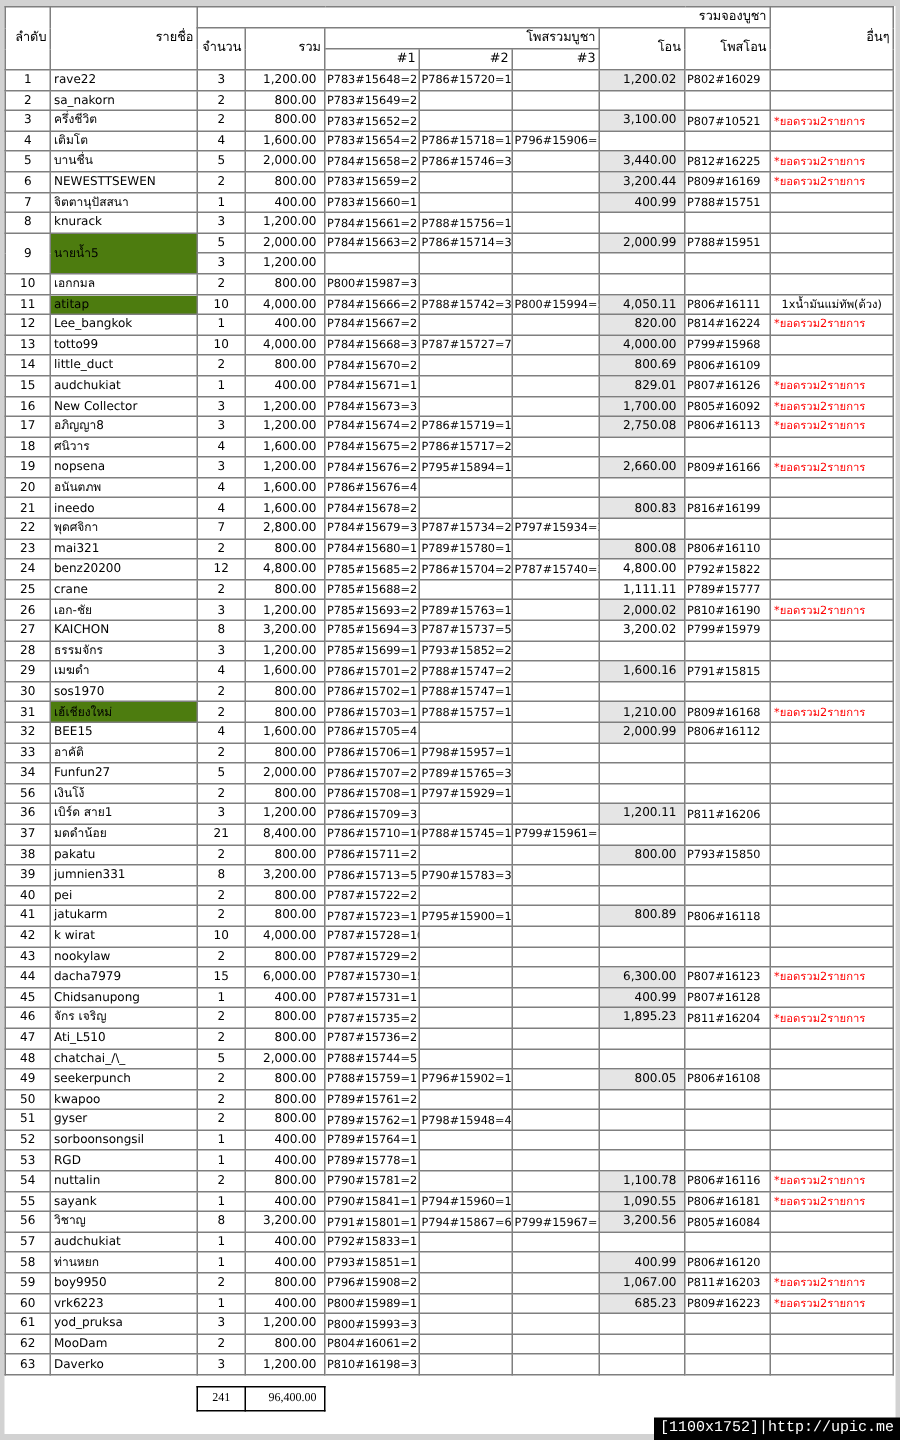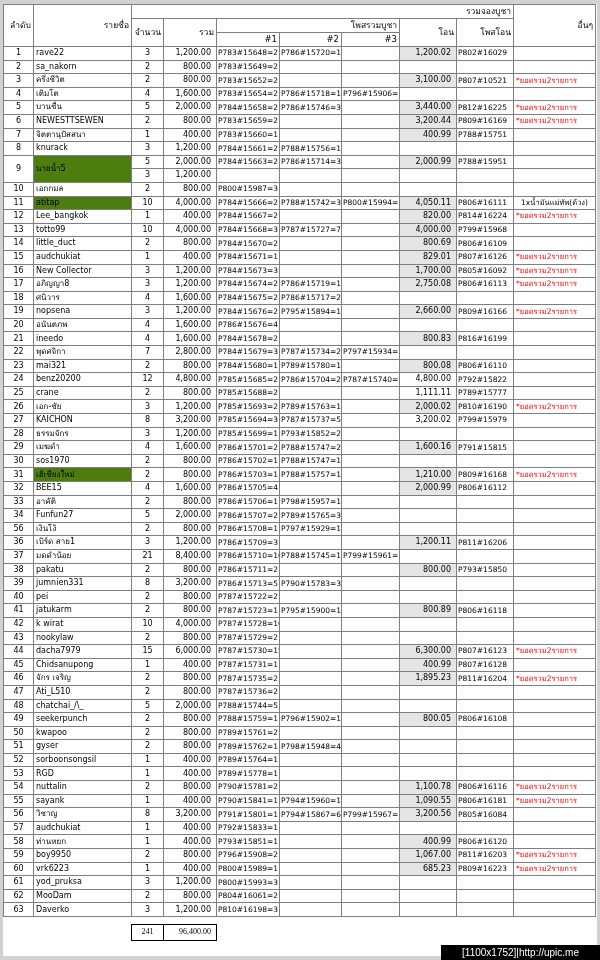"[1100x1752]|http://upic.me" .watermark { font-family: Liberation Sans, sans-serif -> Liberation Mono, monospace; padding: 0 21px -> 0 4px }
